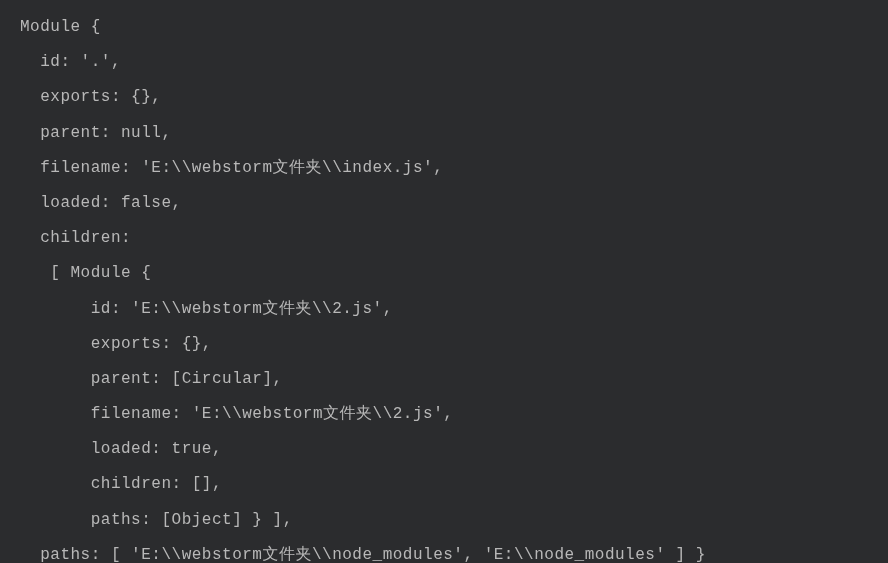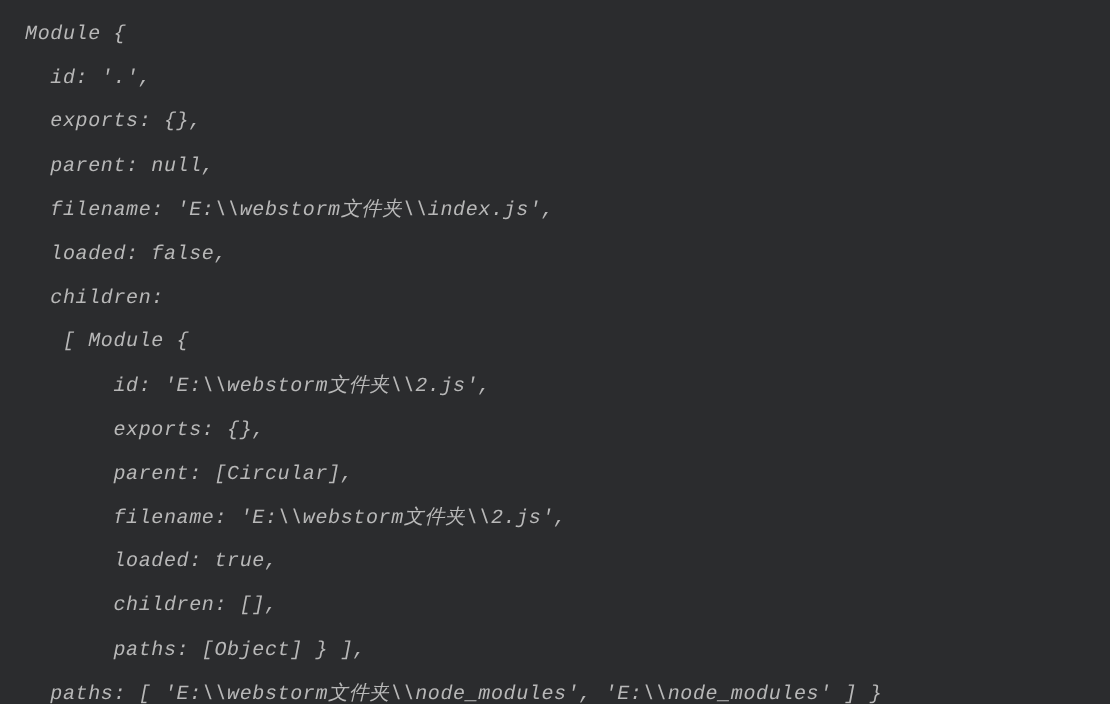"Module {" .line { font-style: italic -> none }
